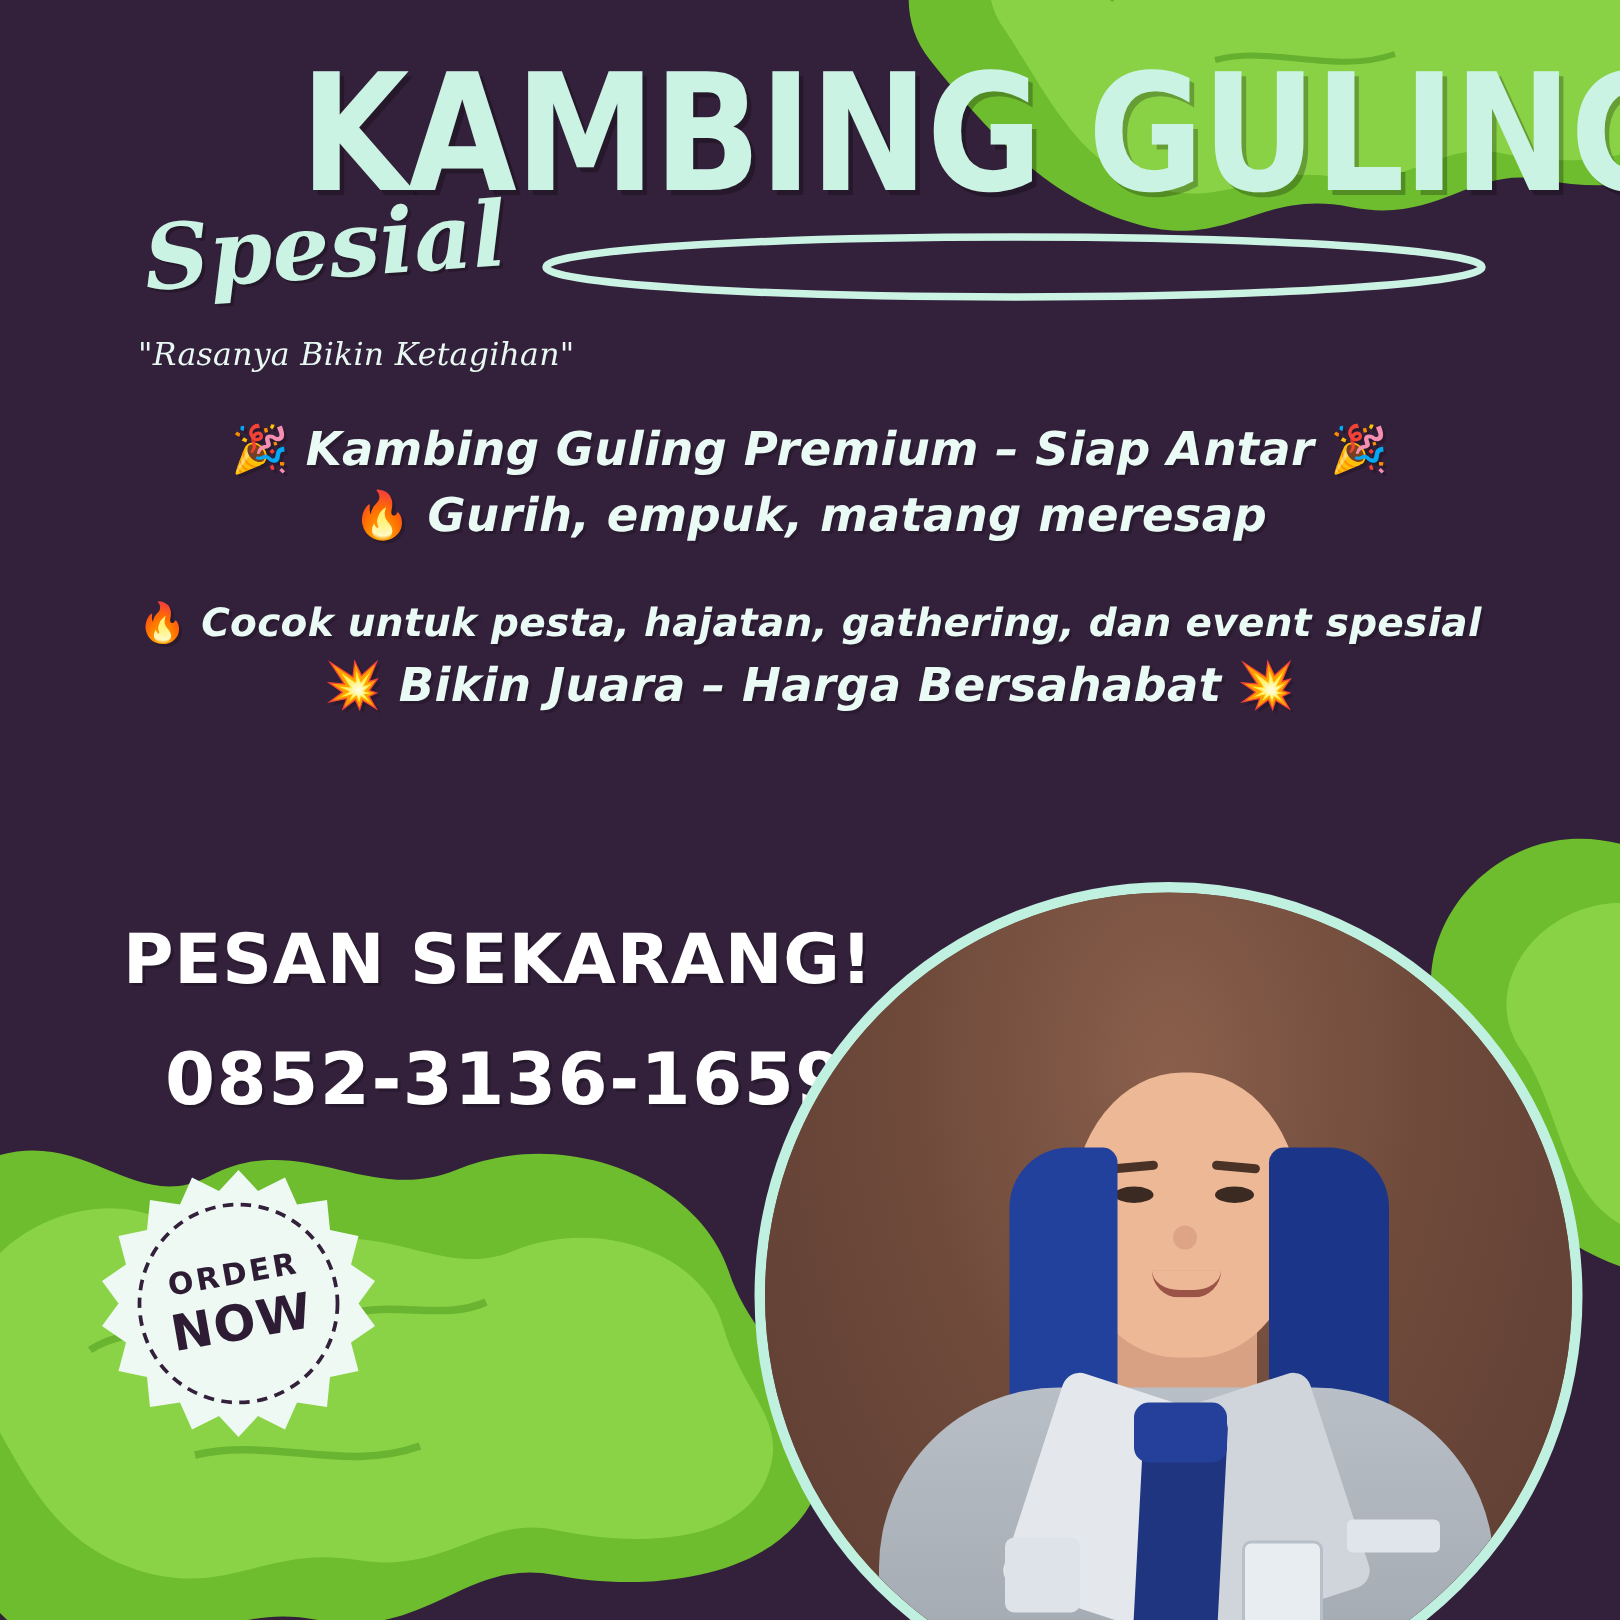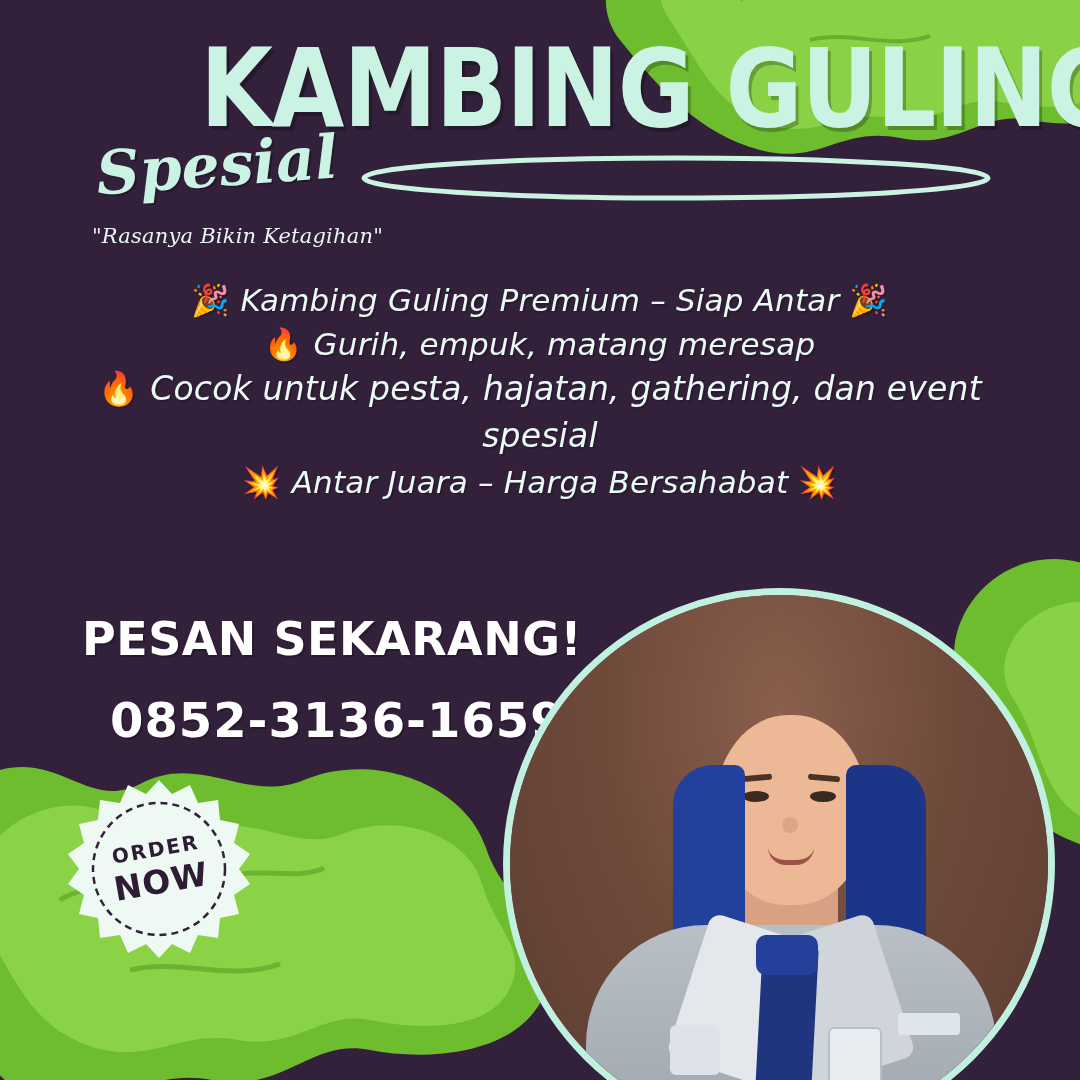"🎉 Kambing Guling Premium –" .bullet-line { font-weight: normal -> bold }
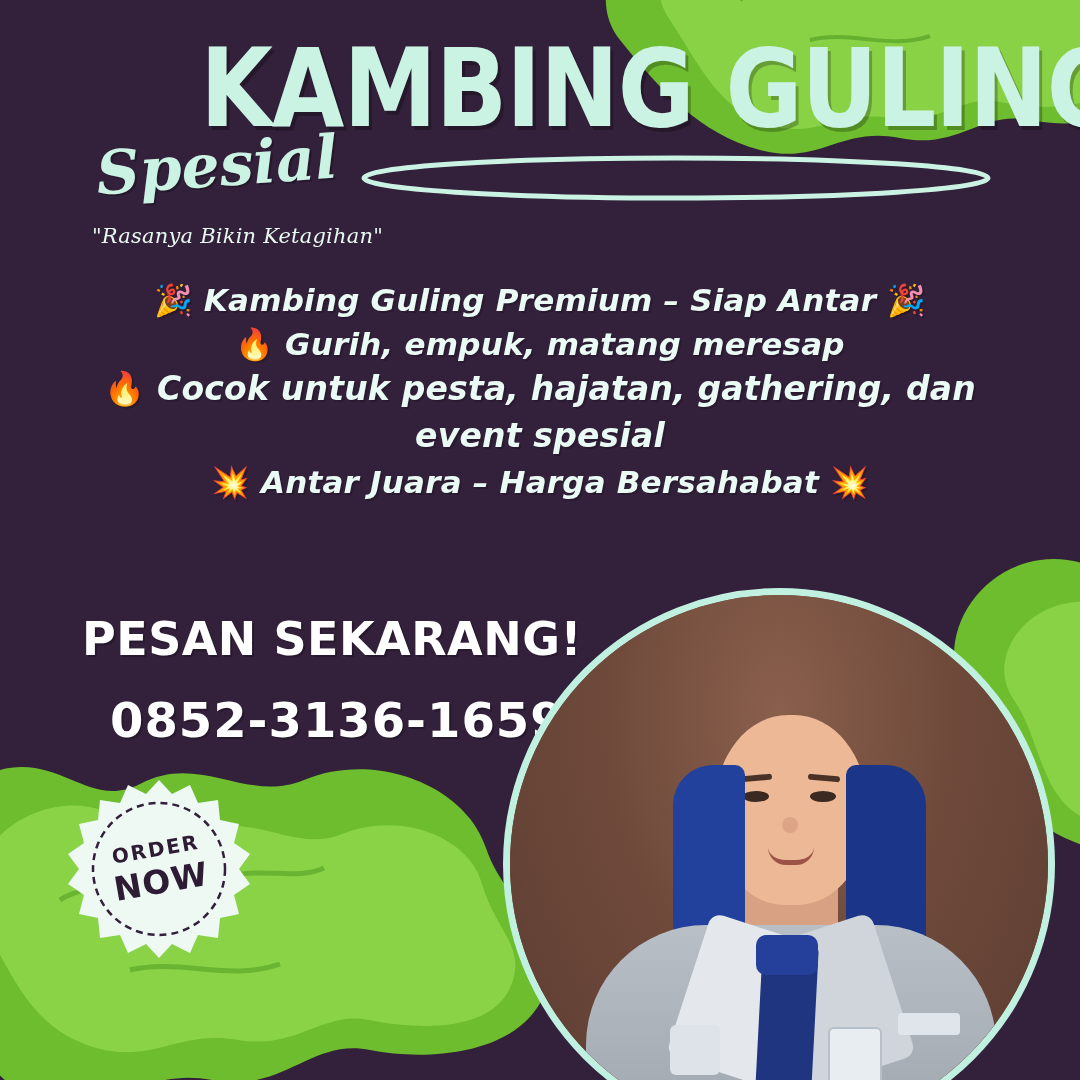"🔥 Cocok untuk pesta, hajatan," .bullet-line.big { font-size: 33px -> 26px; margin-top: none -> 32px }
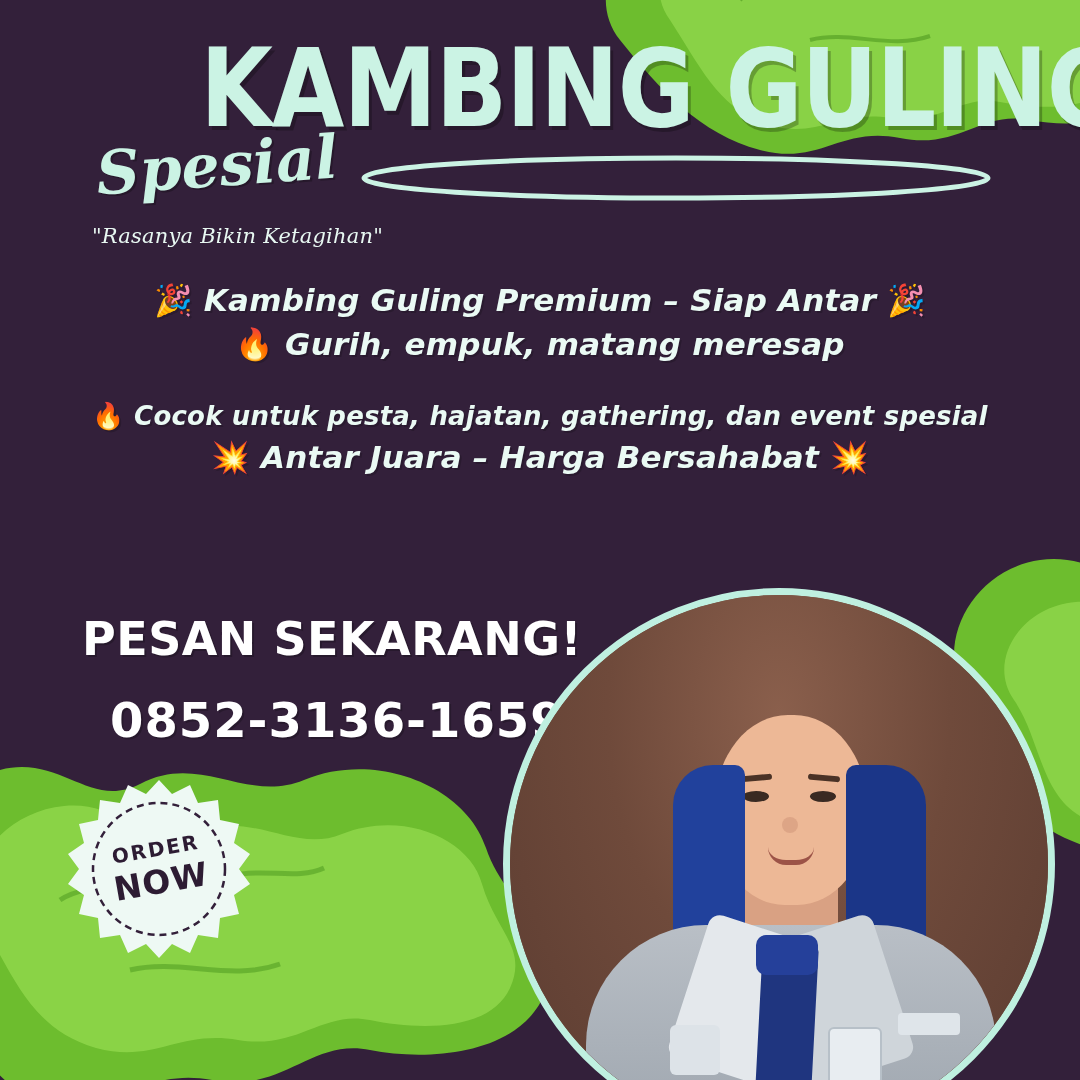"Antar Juara – Harga Bersahabat" span { text: Antar -> Bikin }
